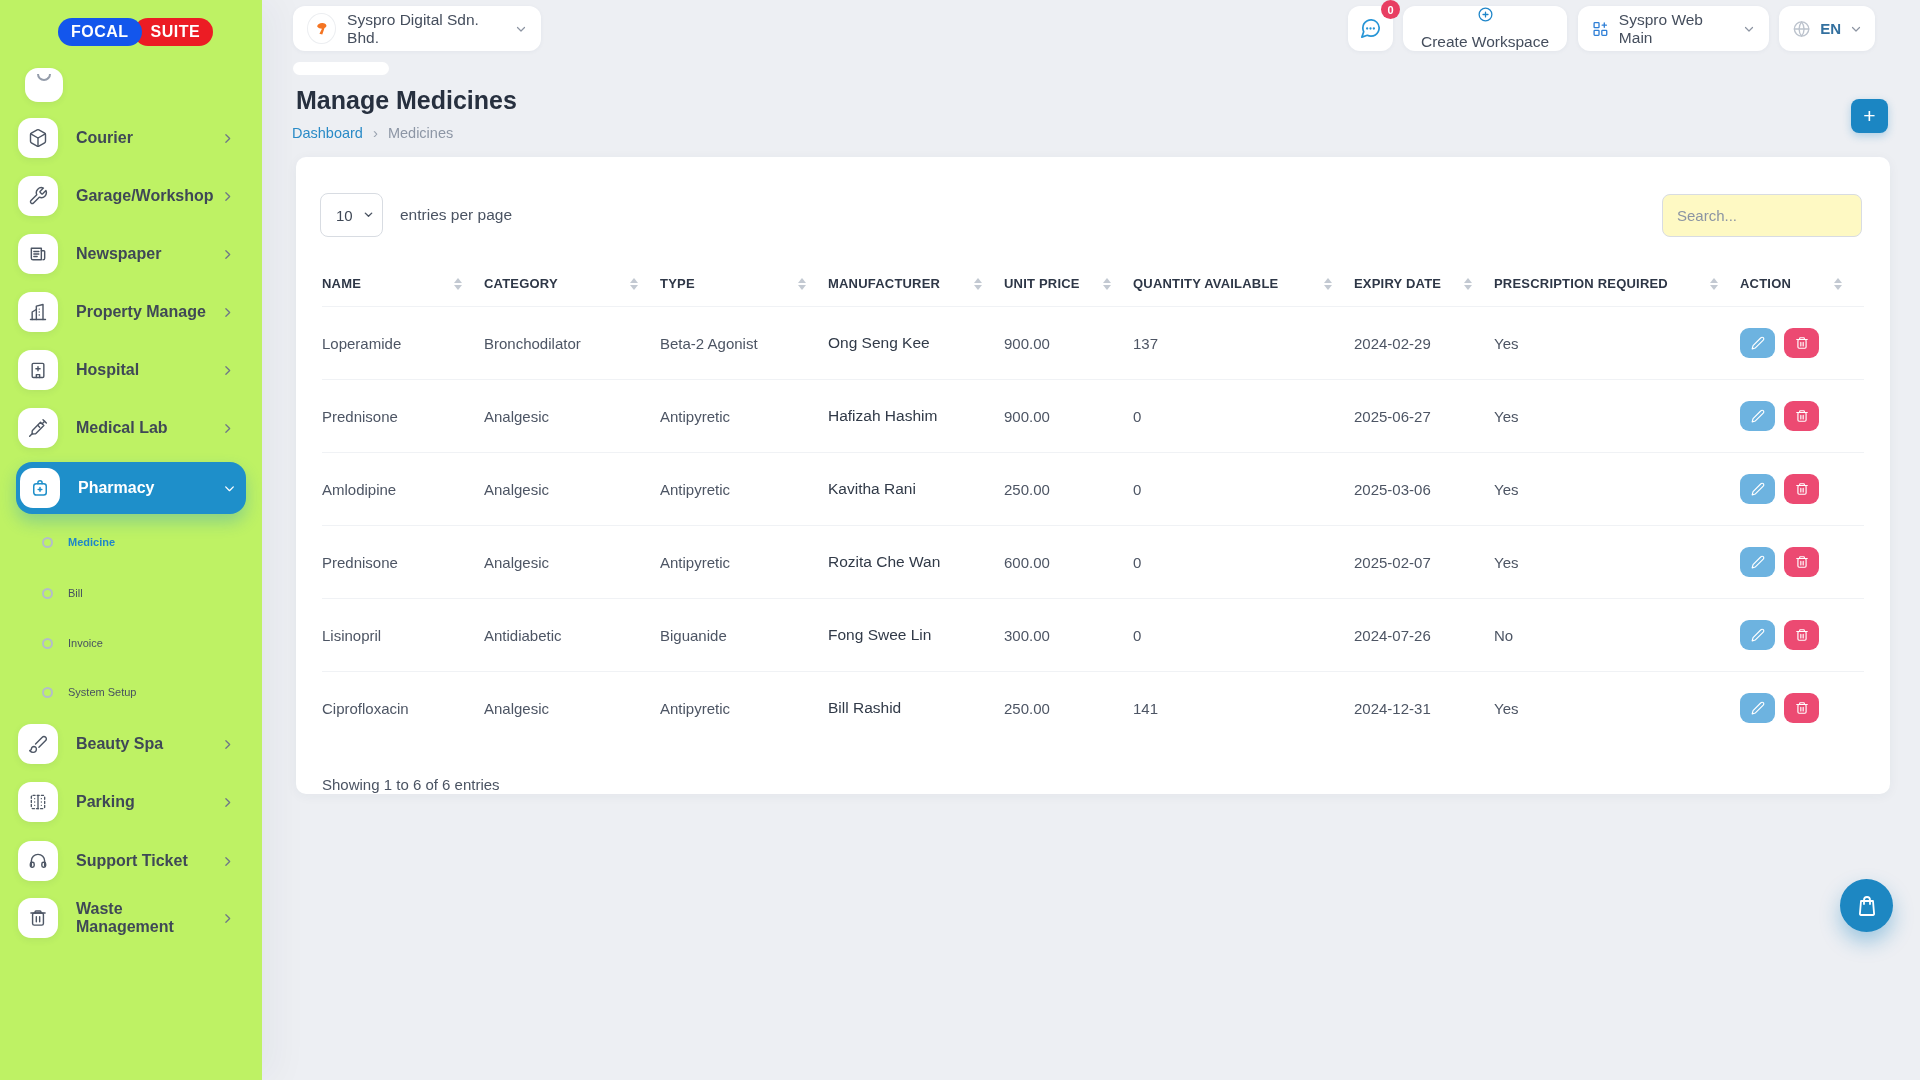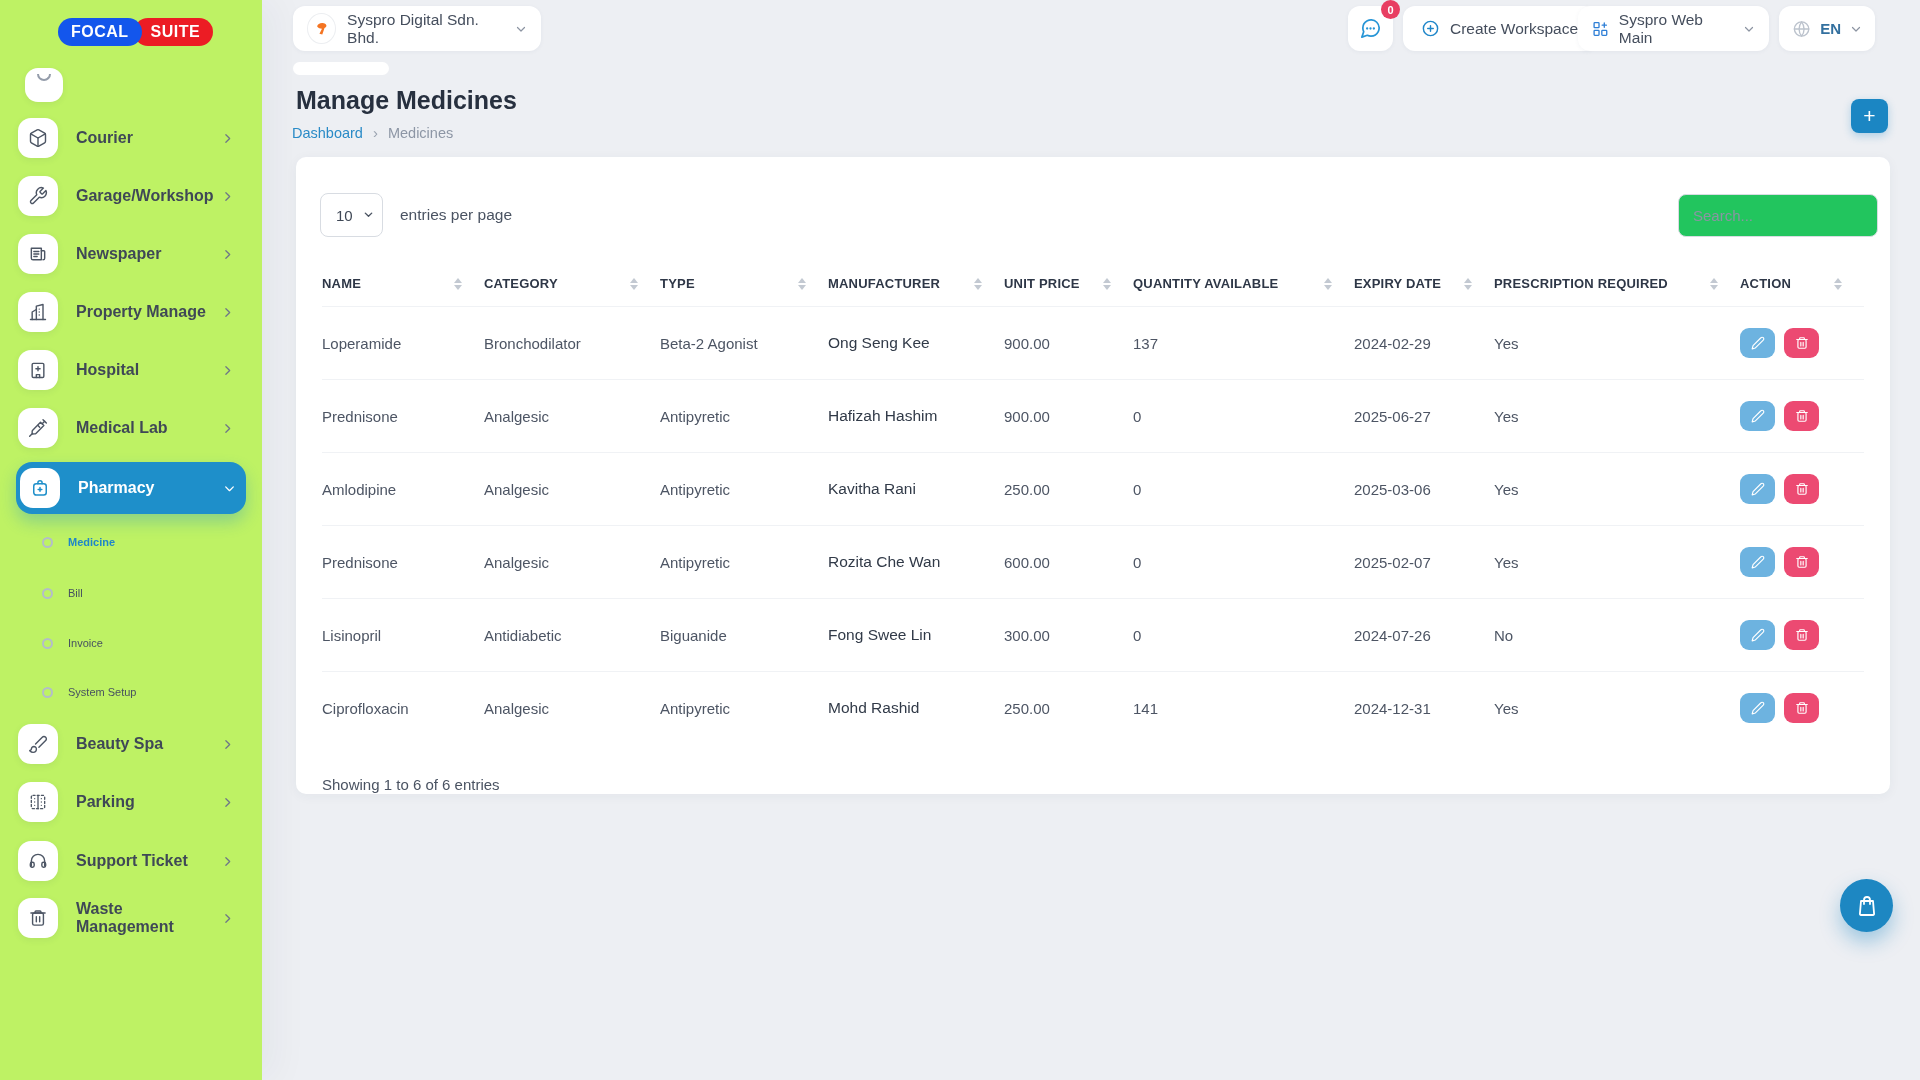"Create Workspace" .create-pill { flex-direction: none -> column }
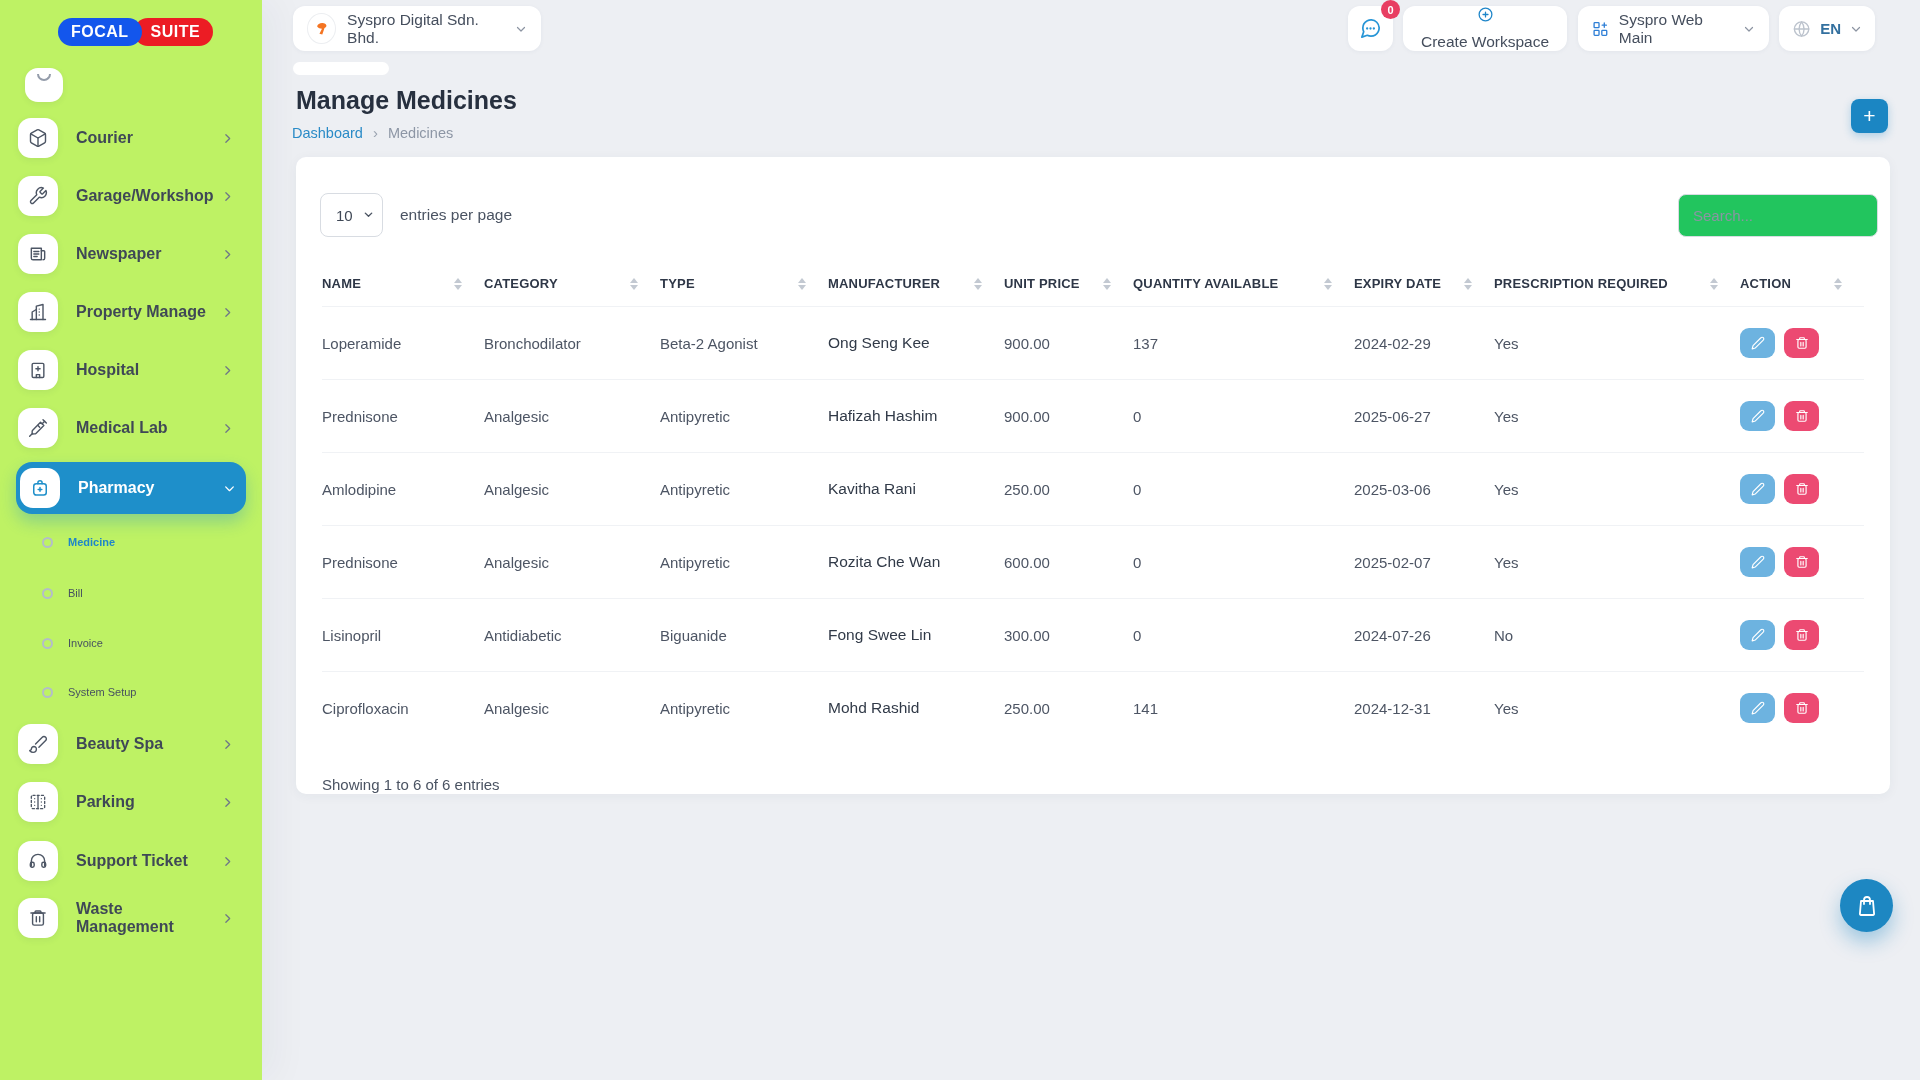"10" .card-top { padding: 36px 12px 0 24px -> 36px 28px 0 24px }
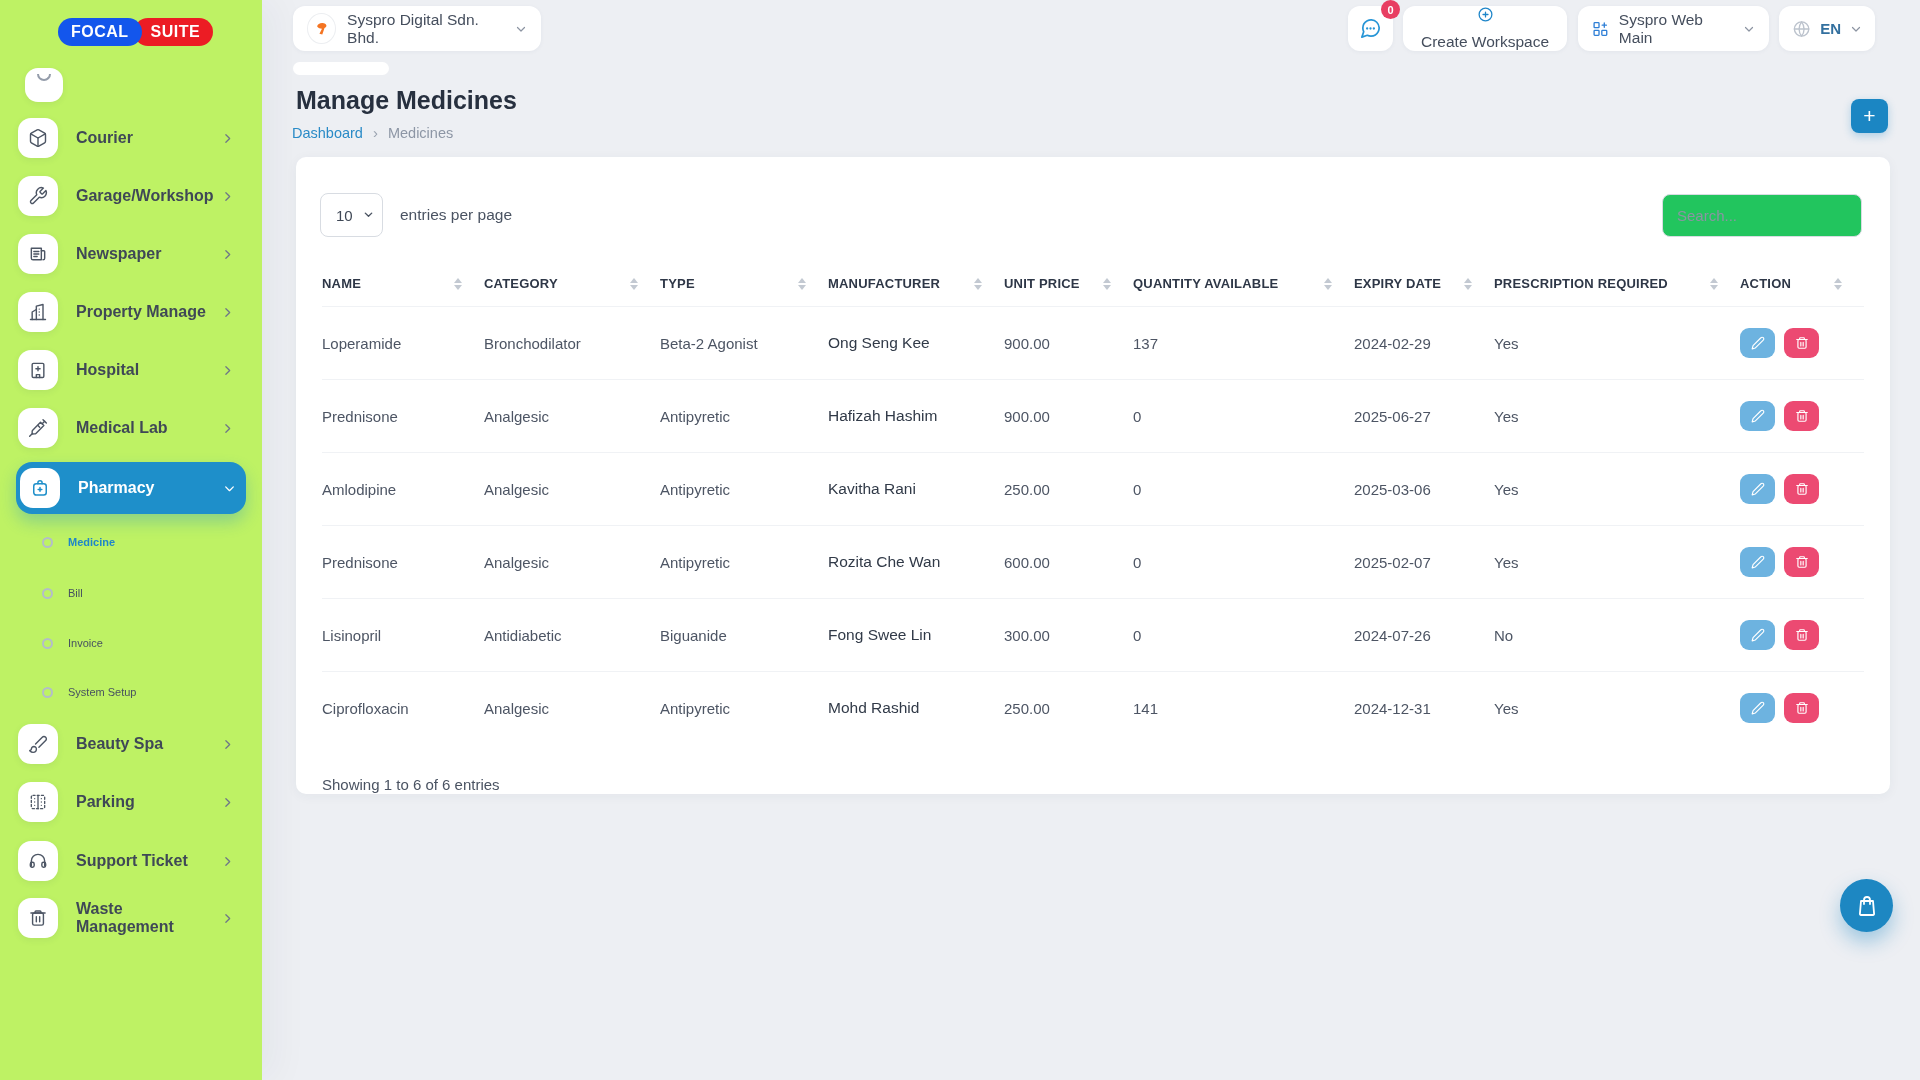"Search..." .search-input { background: #22c55e -> #fef9c3 }
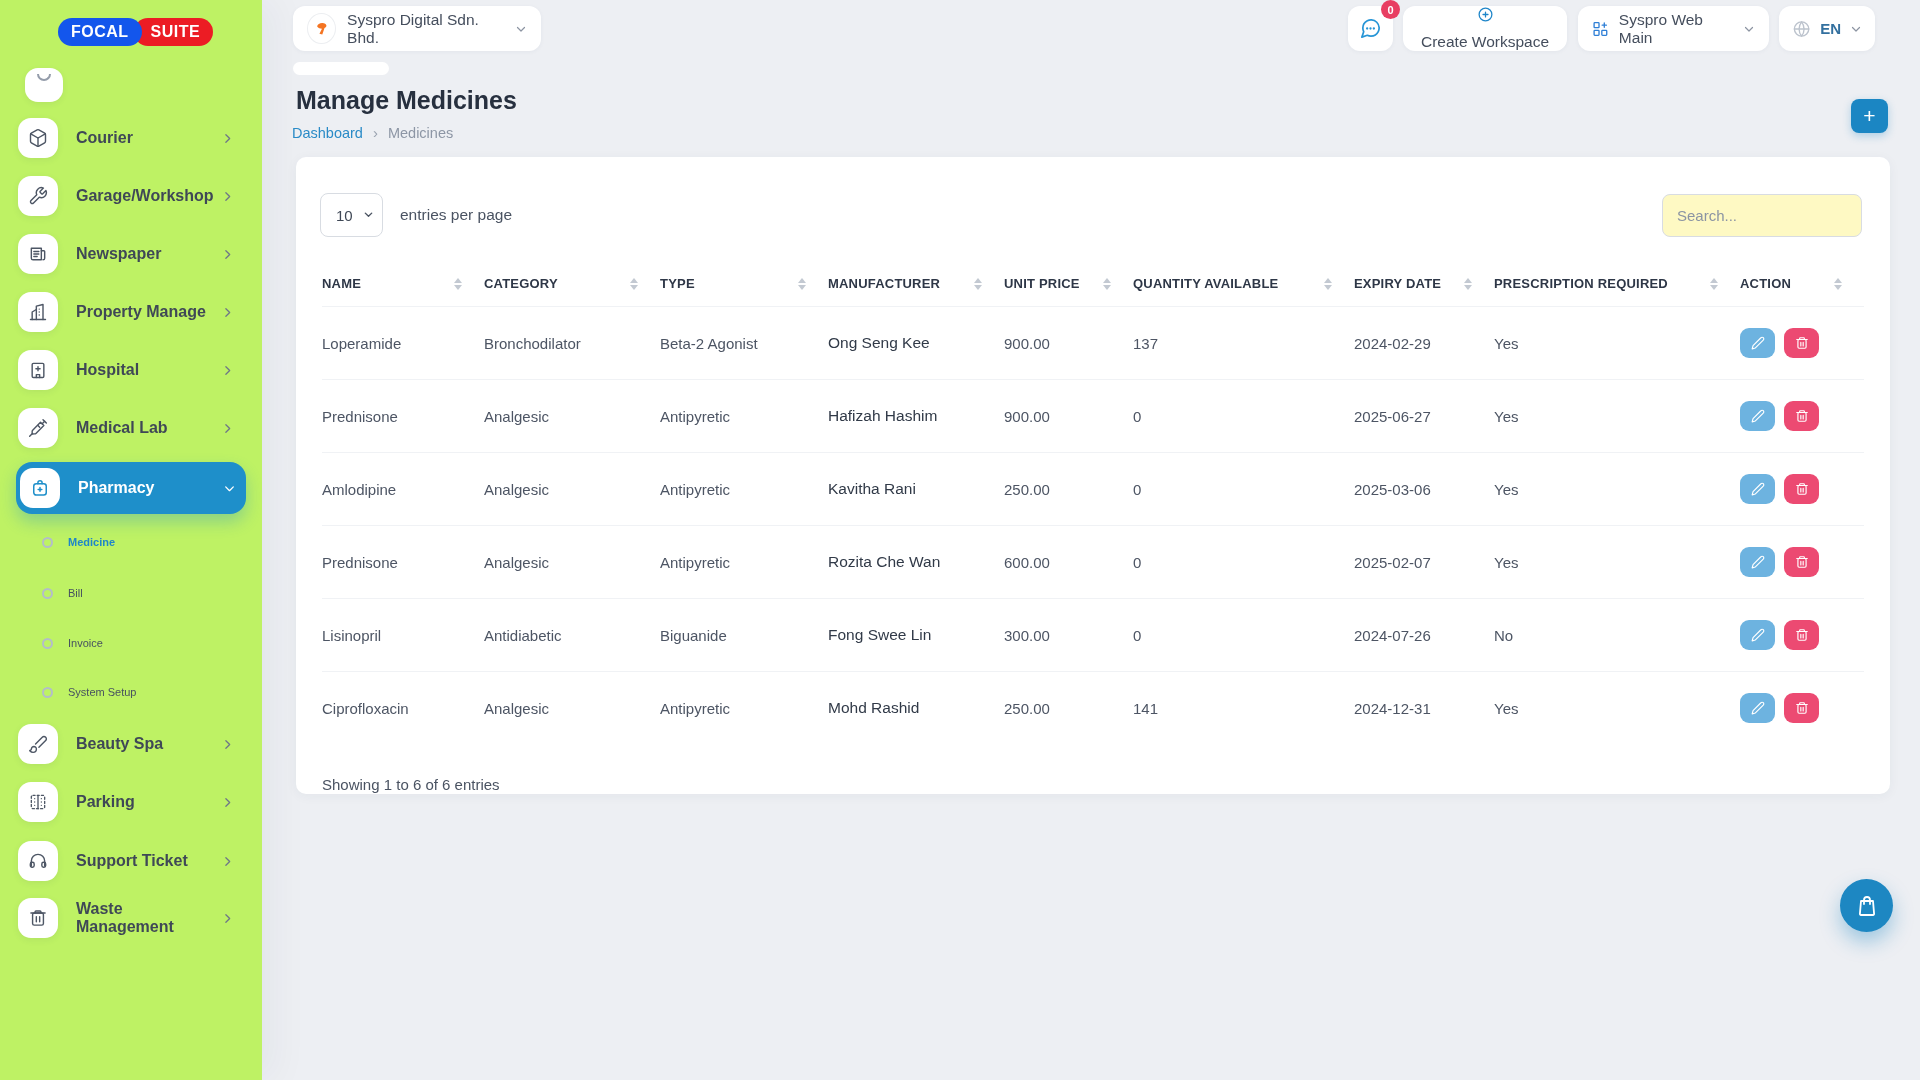"Mohd Rashid" td.cell-manu { text: Mohd -> Bill }
